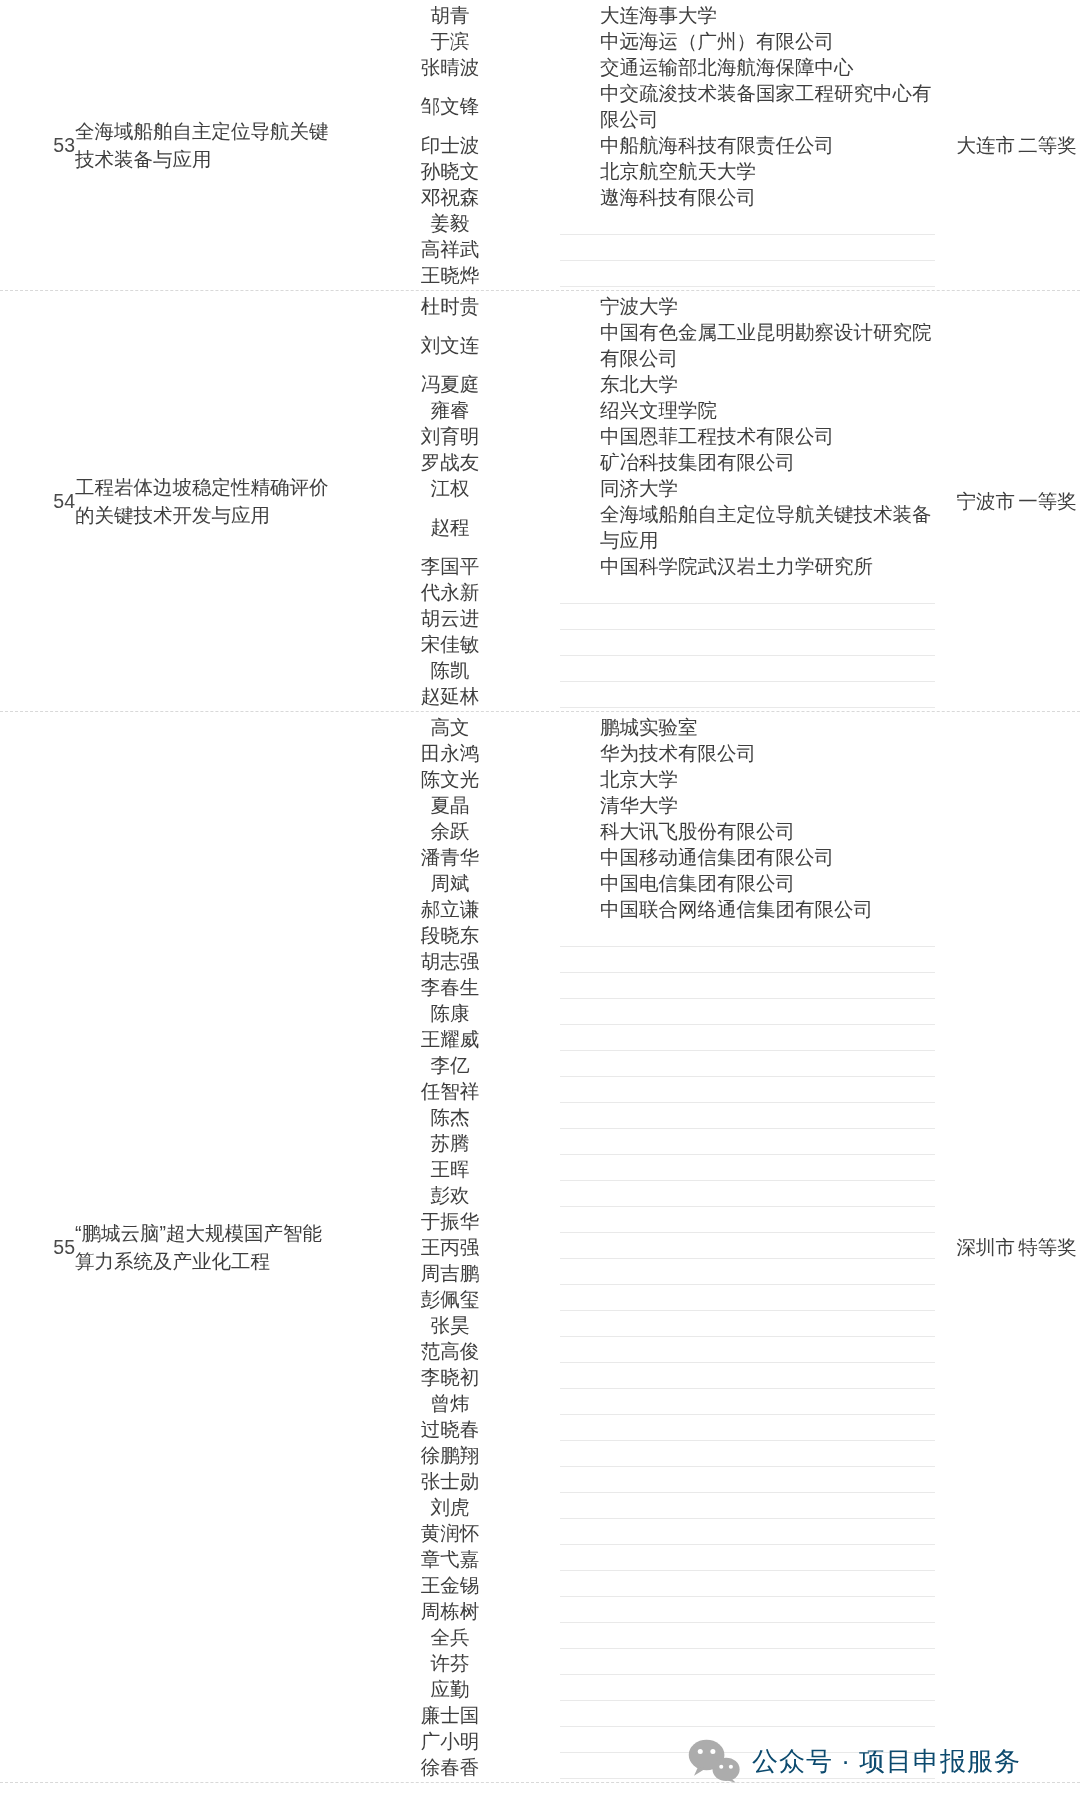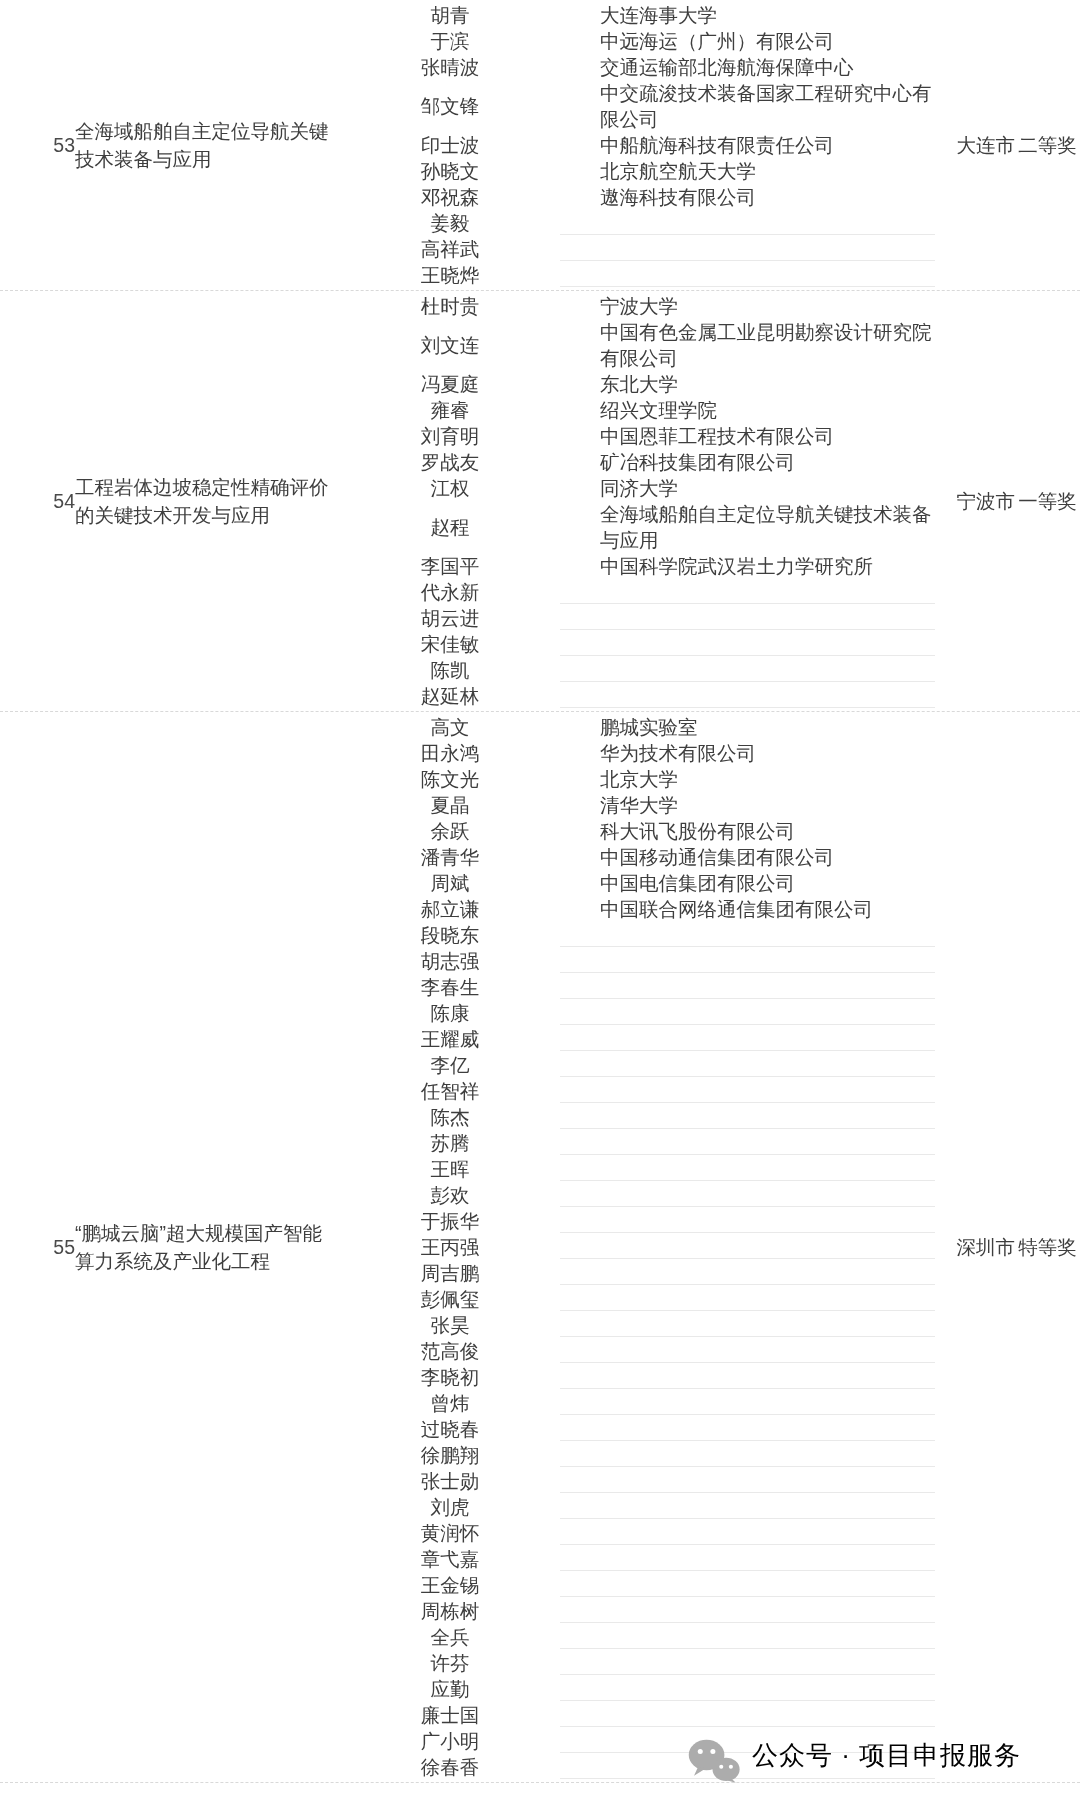"公众号 · 项目申报服务" .watermark { align-items: flex-start -> center; color: #000000 -> #0c4a6e }
